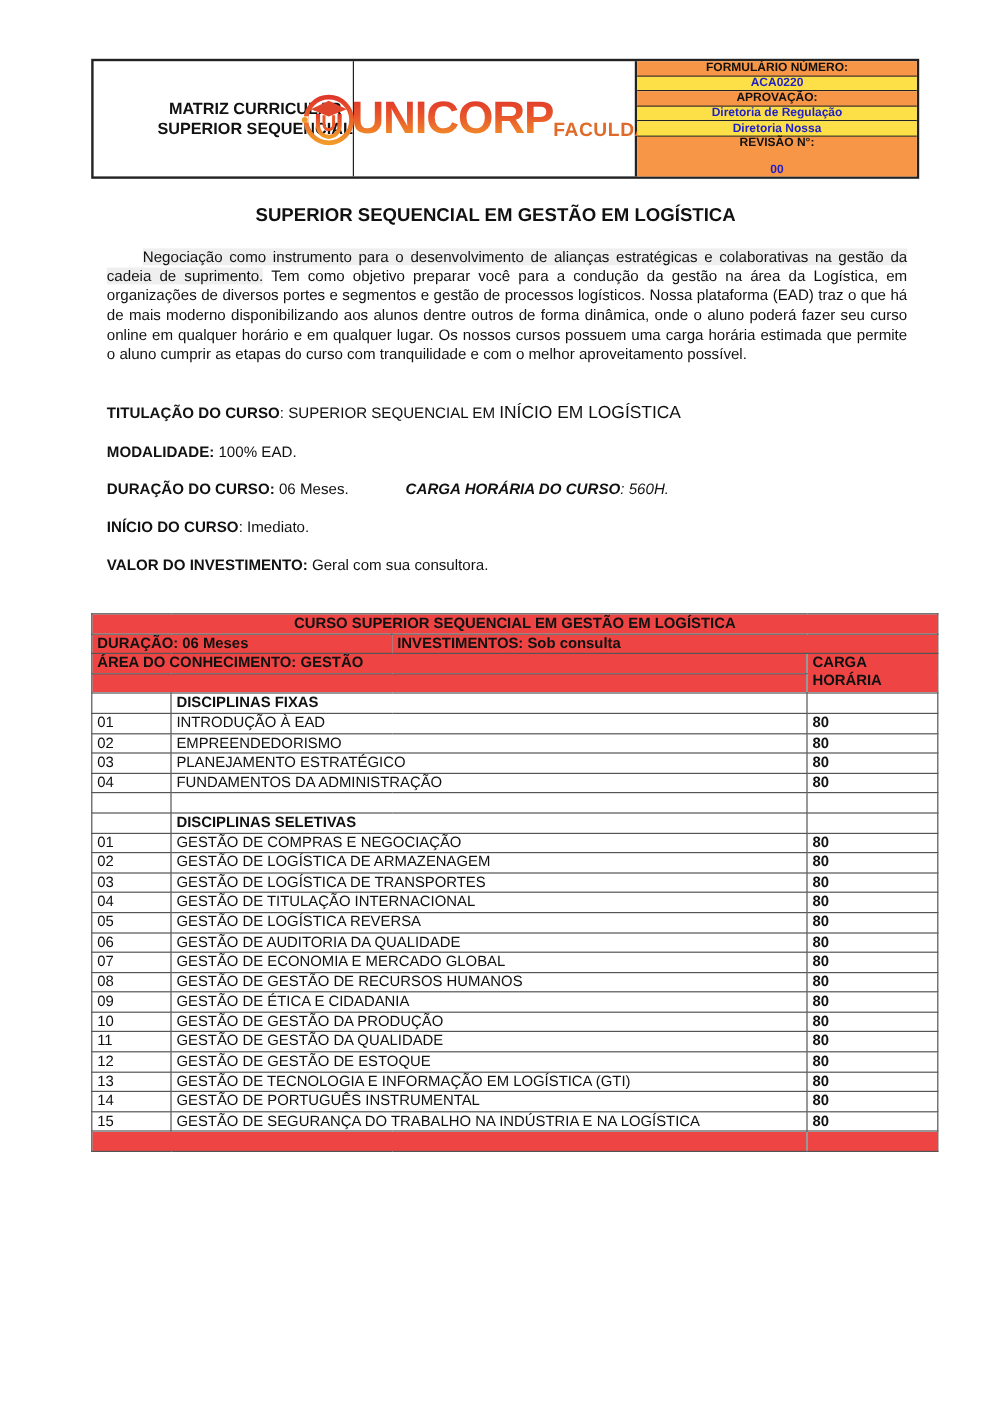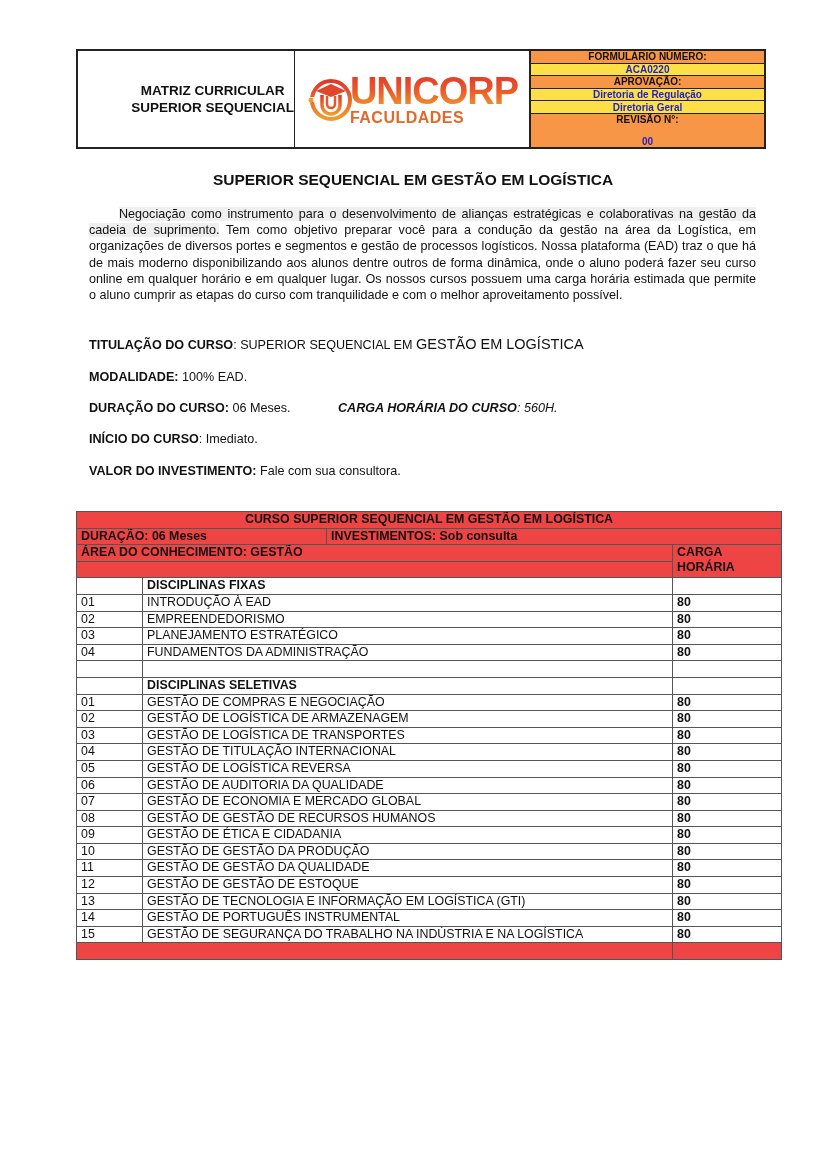"UNICORP" .logo-text { align-items: flex-start -> flex-end; flex-direction: column -> row }
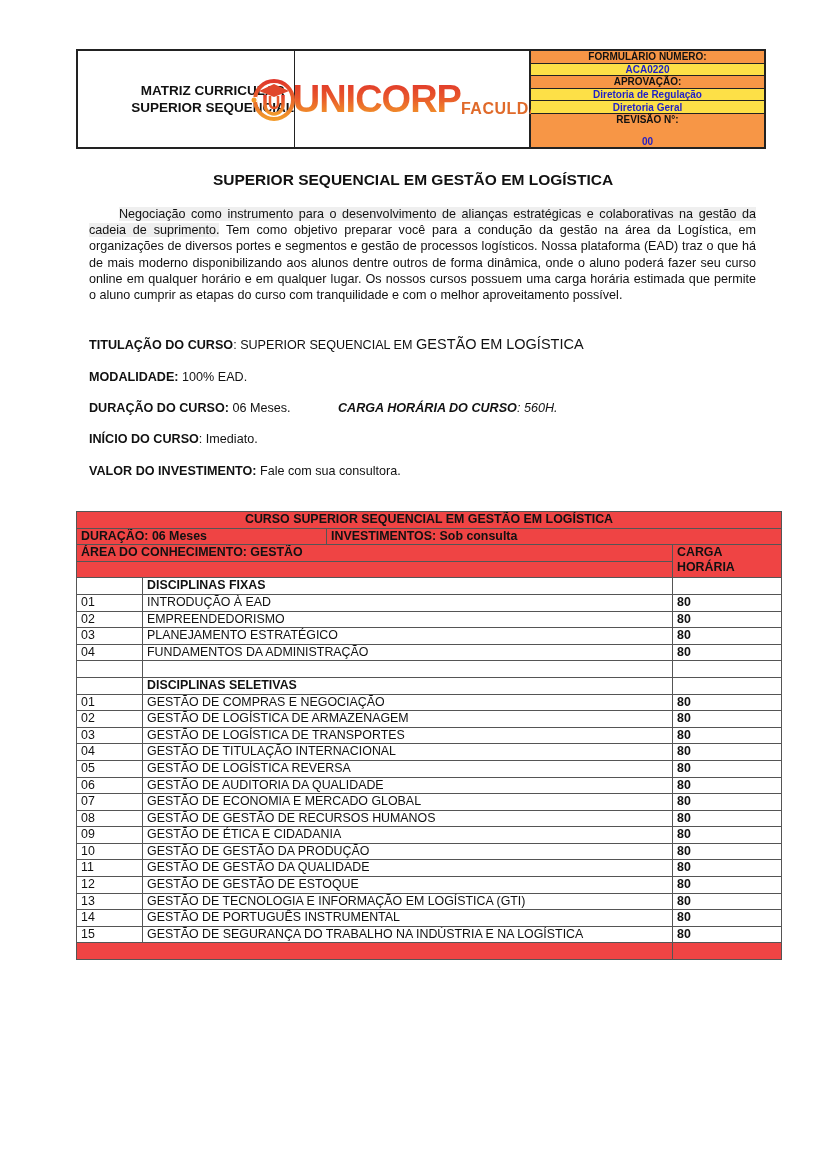"Diretoria Geral" div.r { text: Geral -> Nossa }
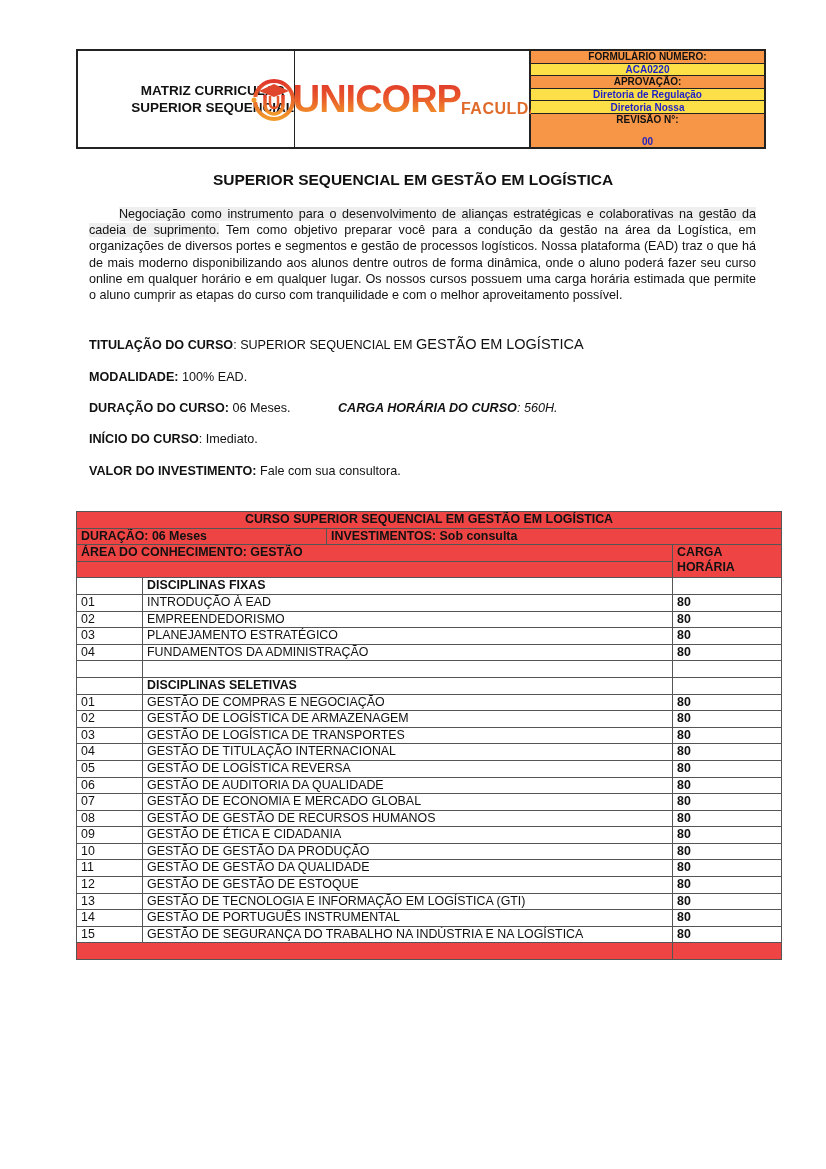"GESTÃO EM LOGÍSTICA" span.big { text: GESTÃO -> INÍCIO }
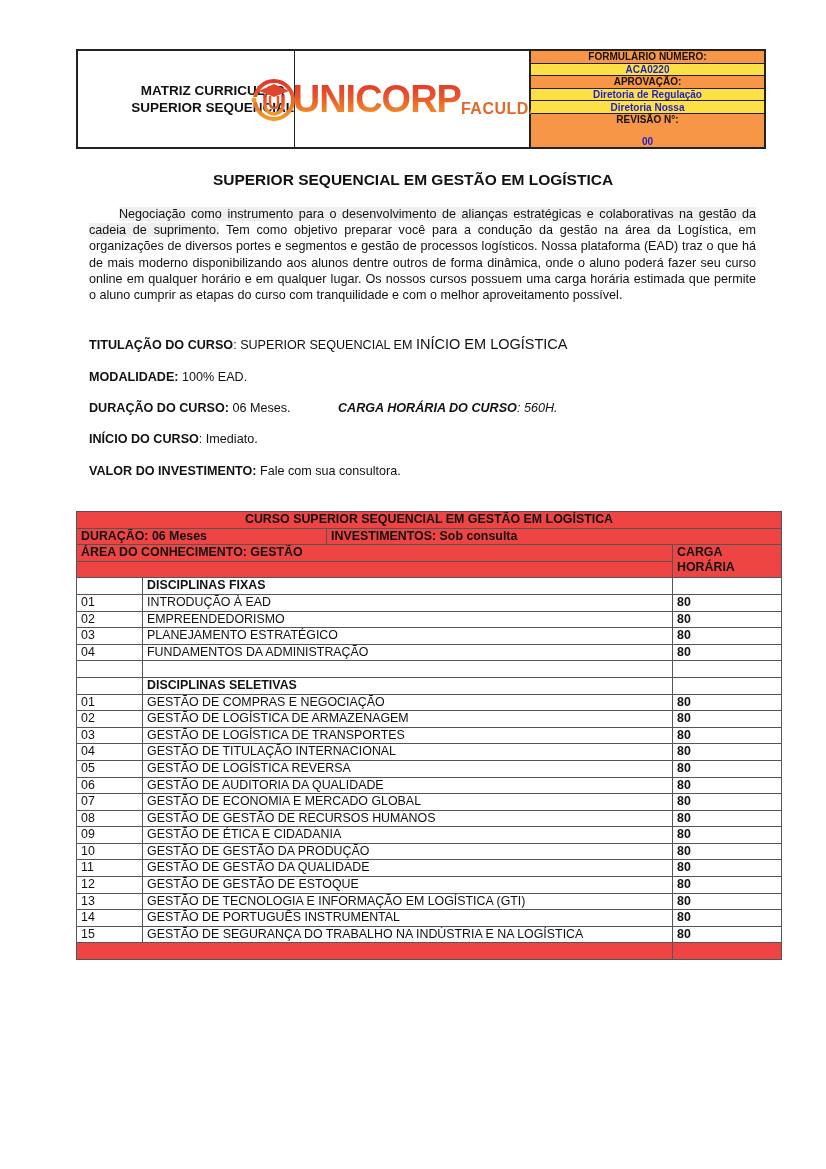"Fale com sua consultora." span { text: Fale -> Geral }
